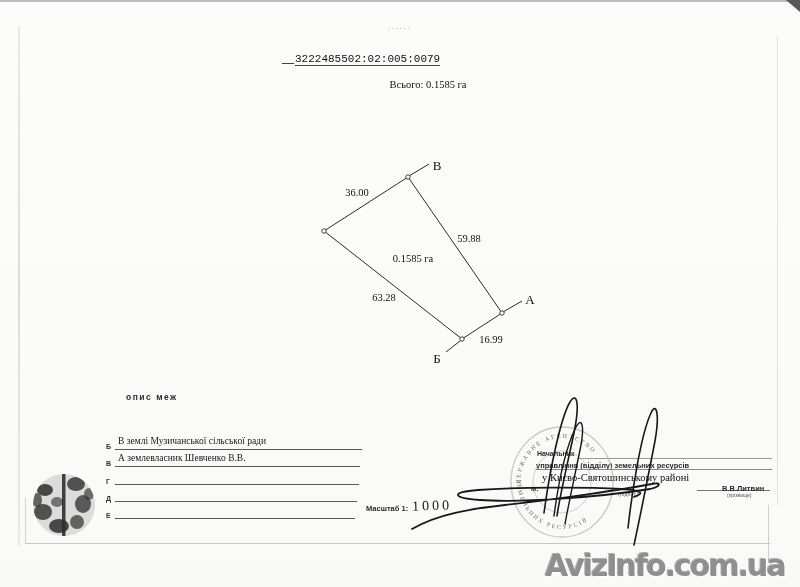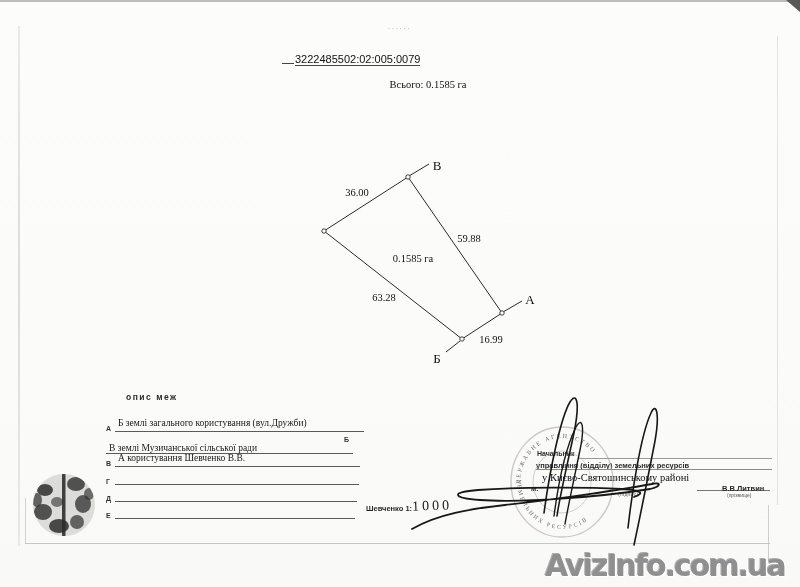"3222485502:02:005:0079" .cad-number { font-family: Liberation Sans, sans-serif -> Liberation Mono, monospace }
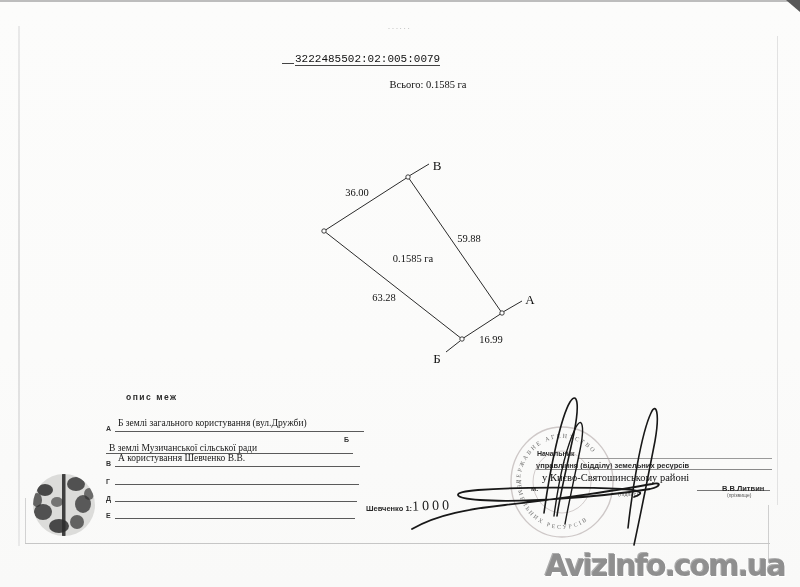"Б землі загального користування" div.abs { html: <div> <span>А</span> <span>Б землі загального користування (вул.Дружби)</span> </div> -> none }
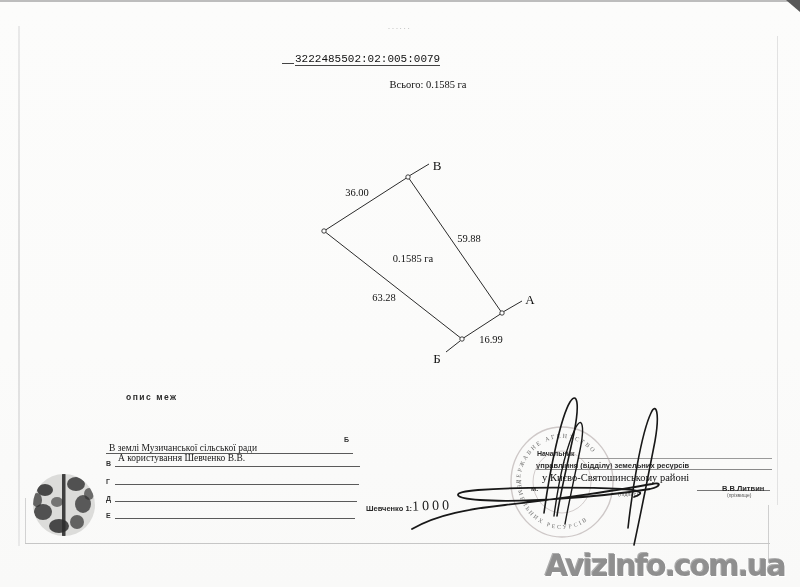"В землі Музичанської сільської ради" div.abs { flex-direction: column -> none }
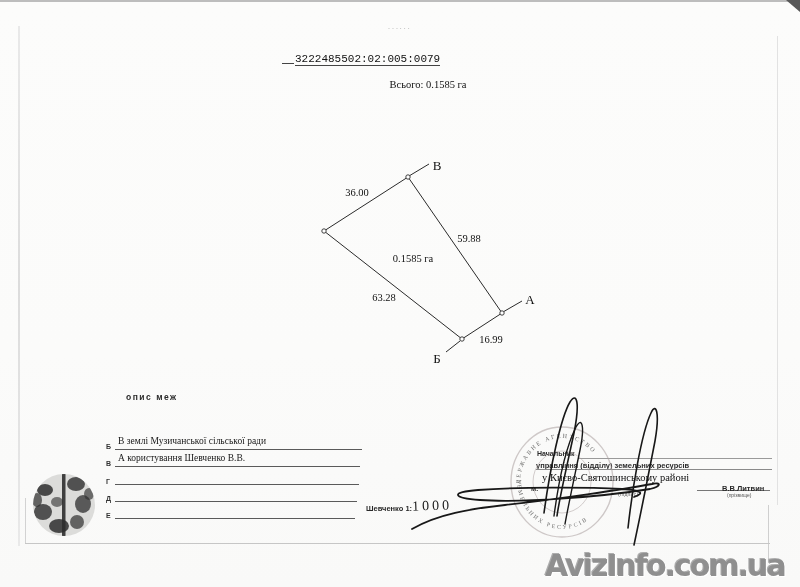"А користування Шевченко В.В." span.opys-line { text: користування -> землевласник }
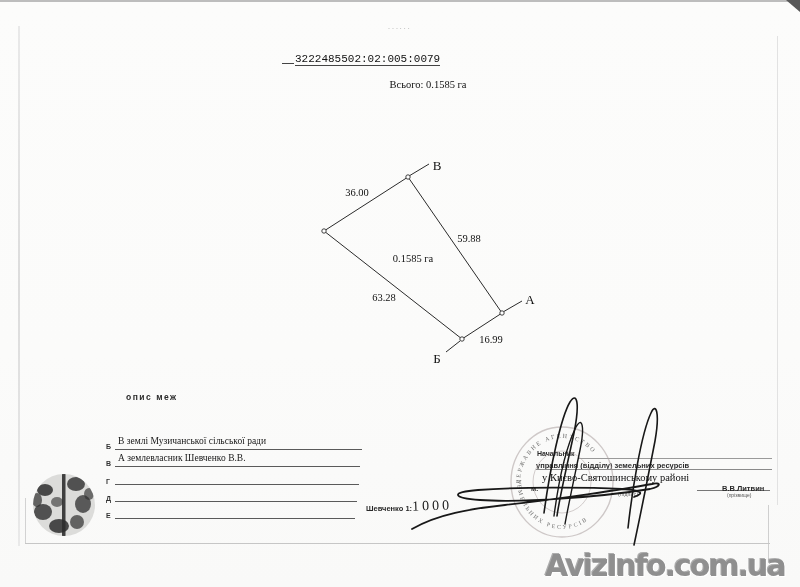"Шевченко 1:" div.abs { text: Шевченко -> Масштаб }
